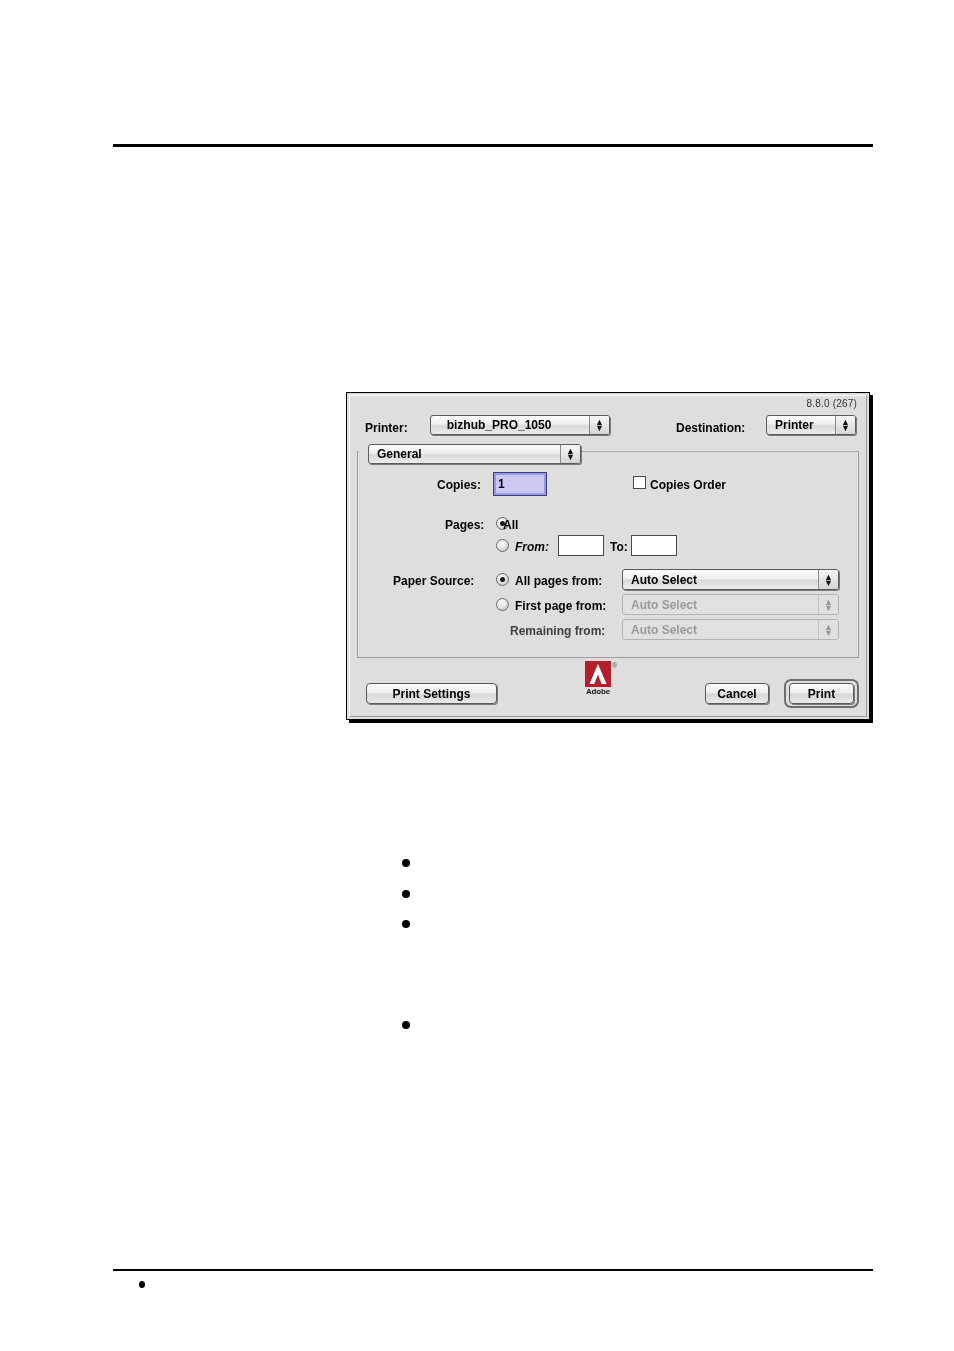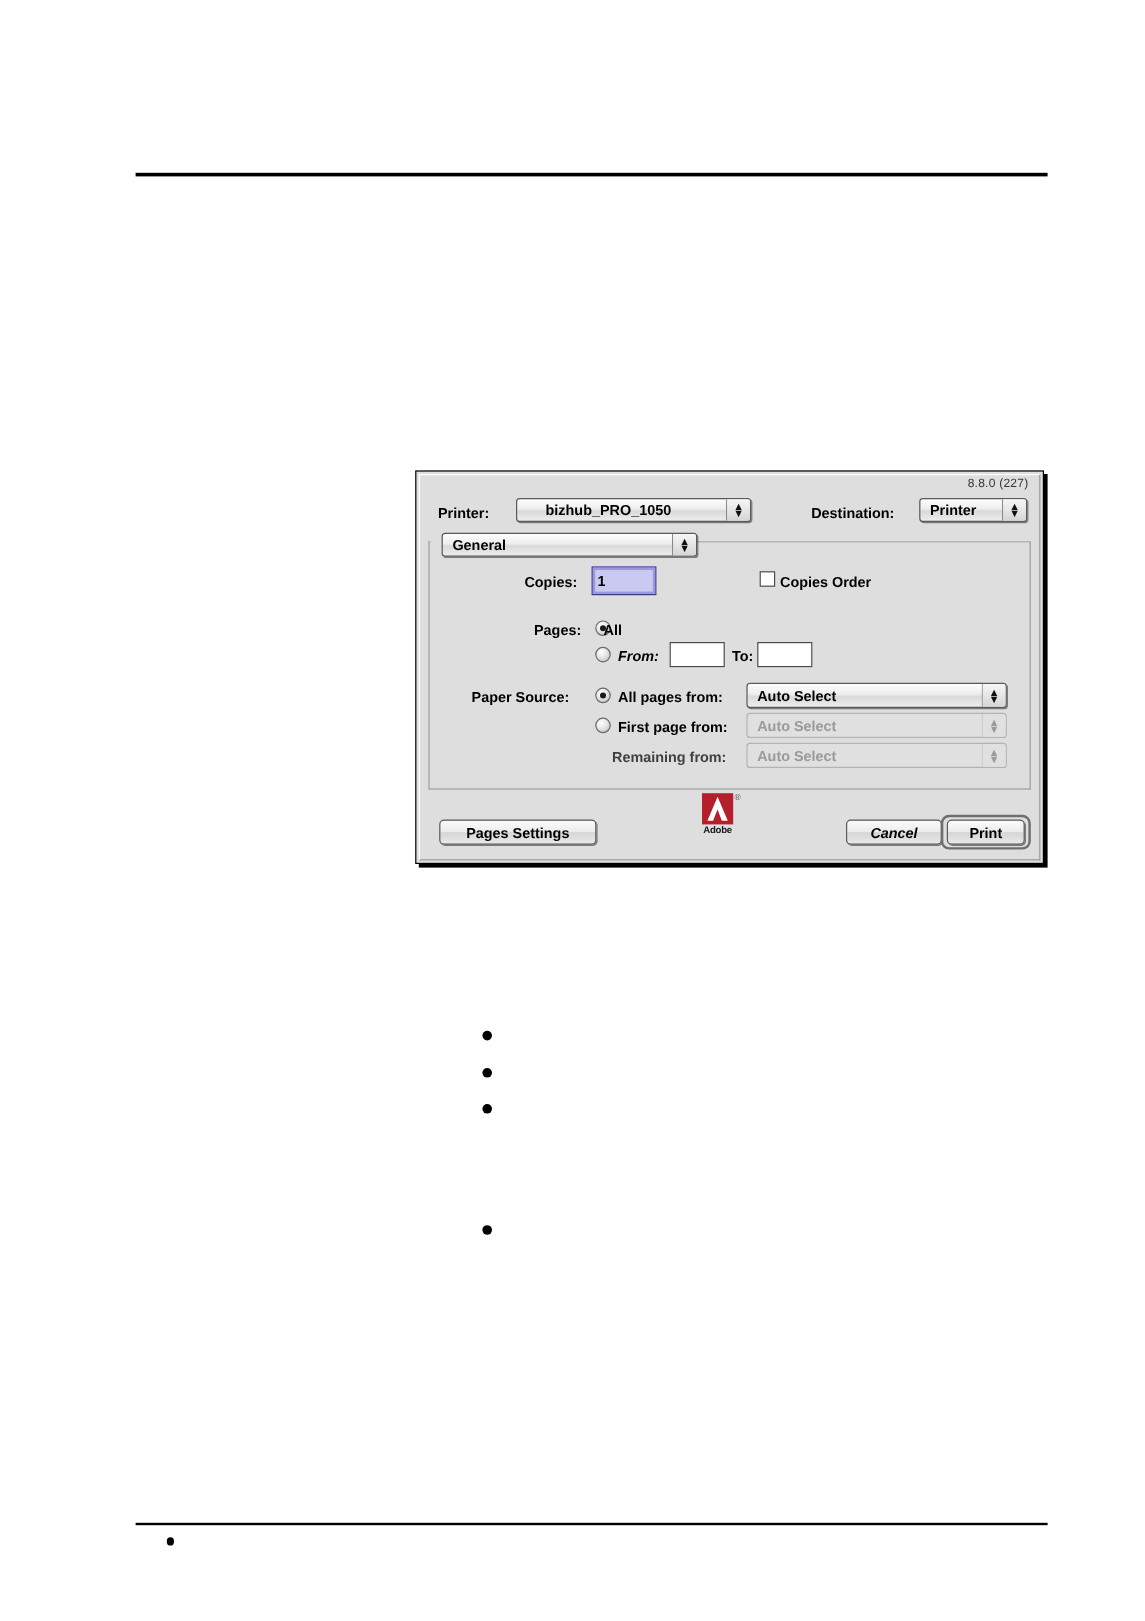"8.8.0 (227)" div.version-label { text: 227 -> 267 }
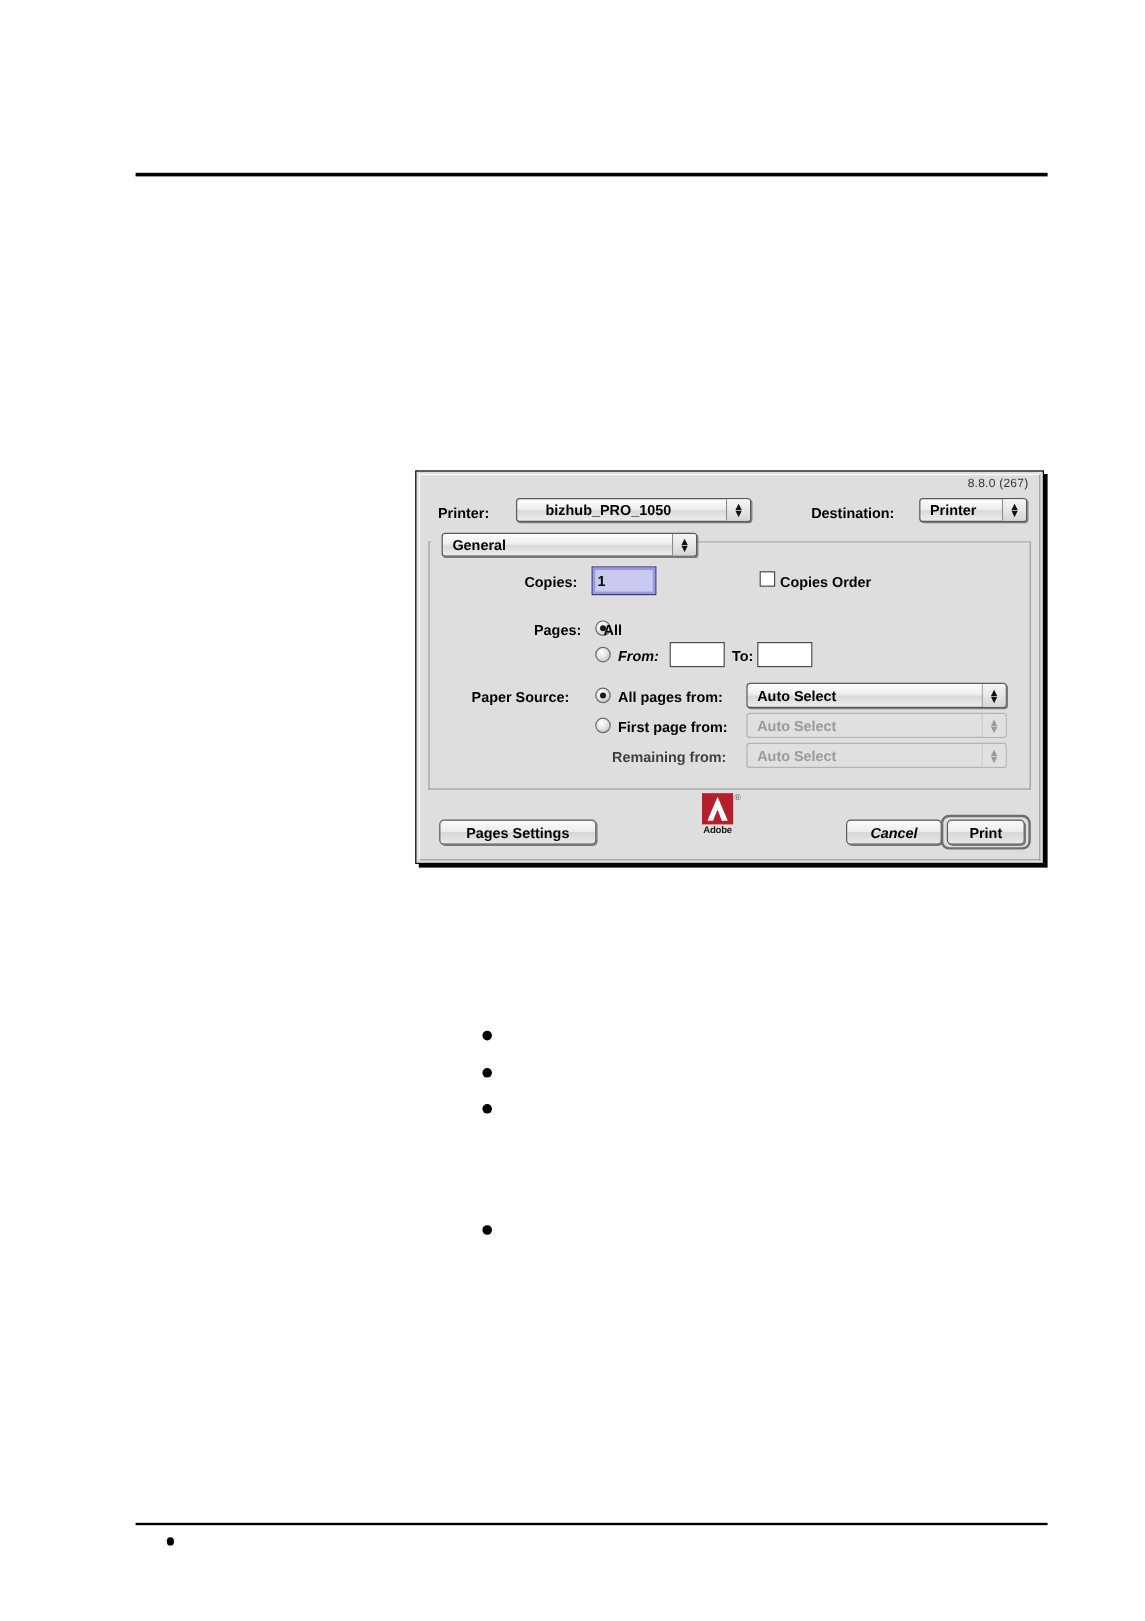"bizhub_PRO_1050" div.popup { width: 196px -> 180px }
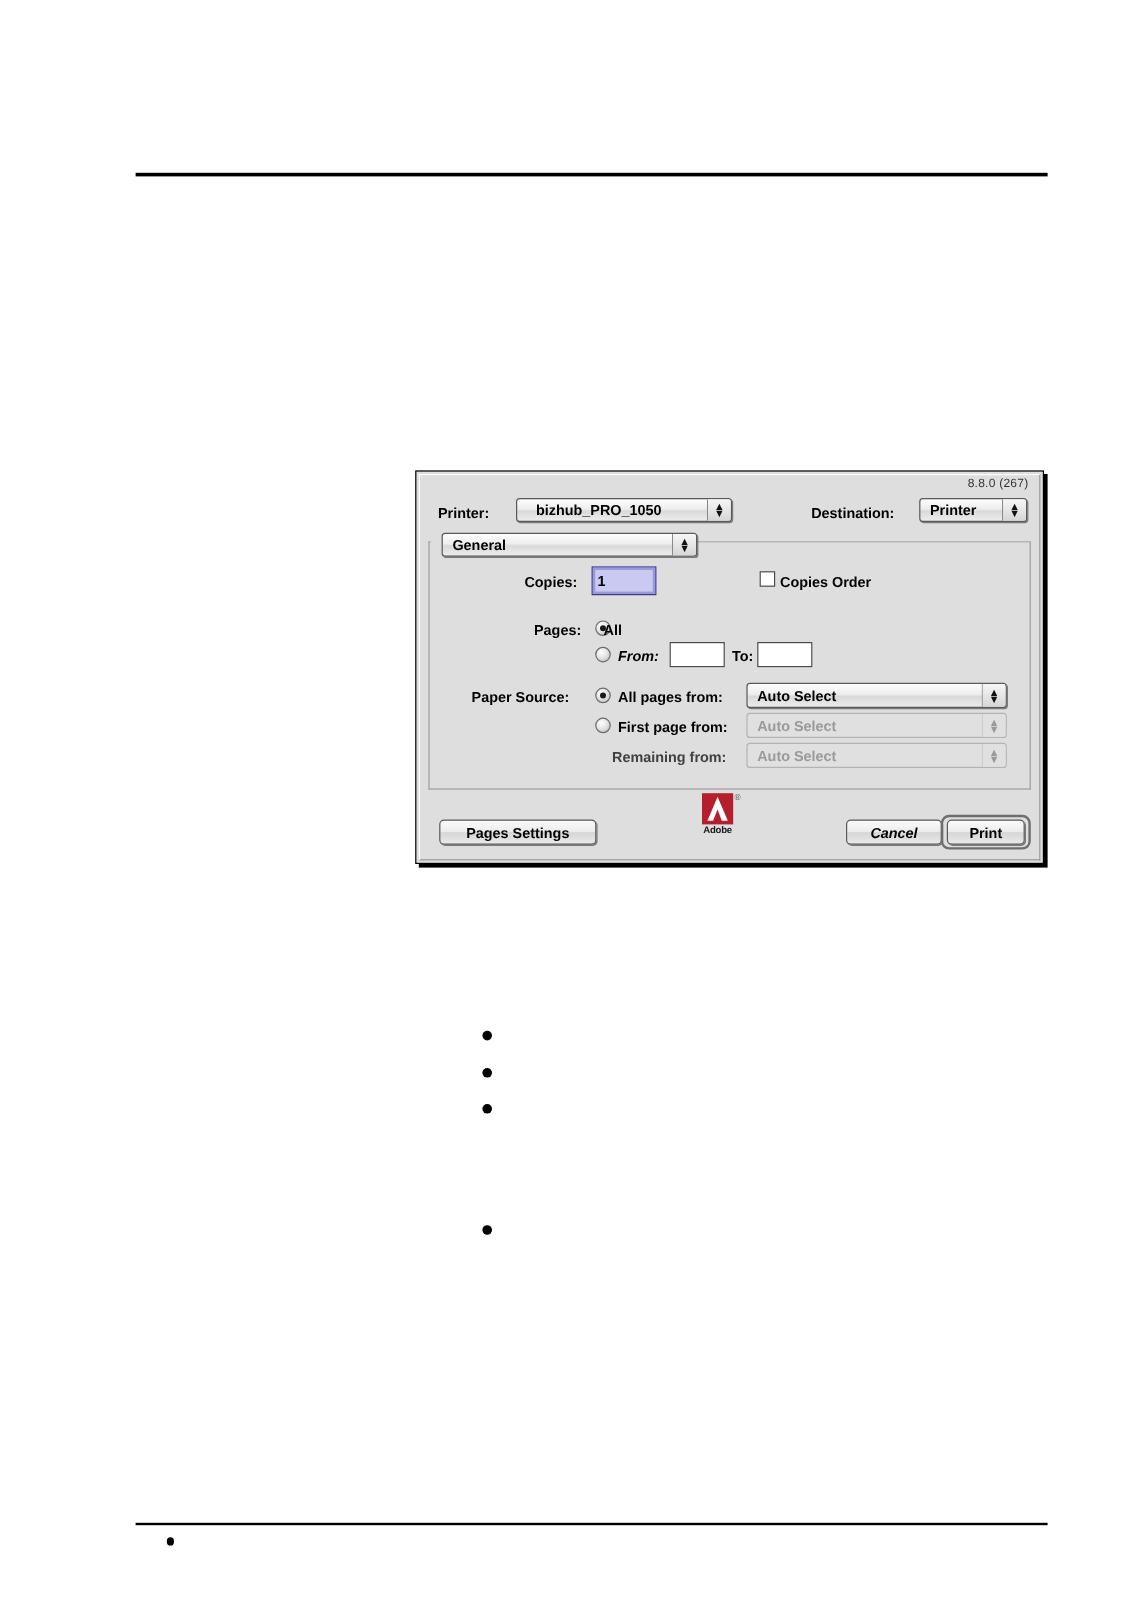"Pages Settings" div.push-btn { text: Pages -> Print }
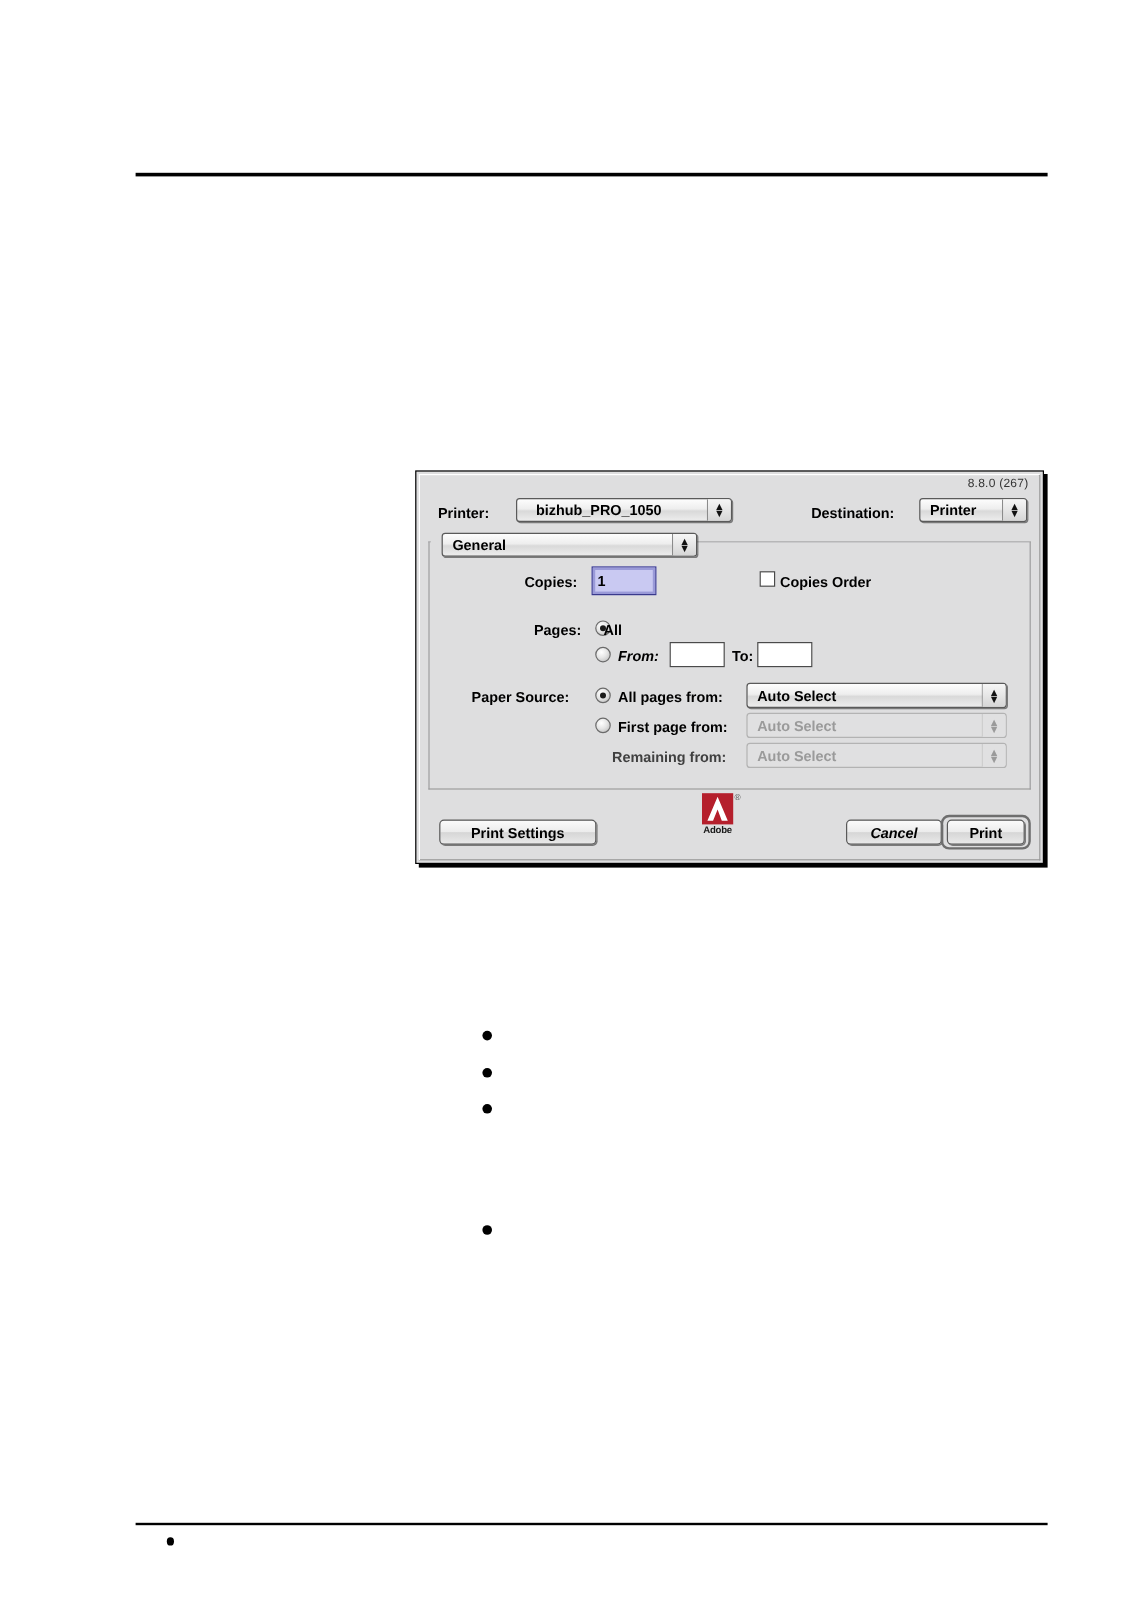"Cancel" div.push-btn { font-style: italic -> none; width: 80px -> 64px }
